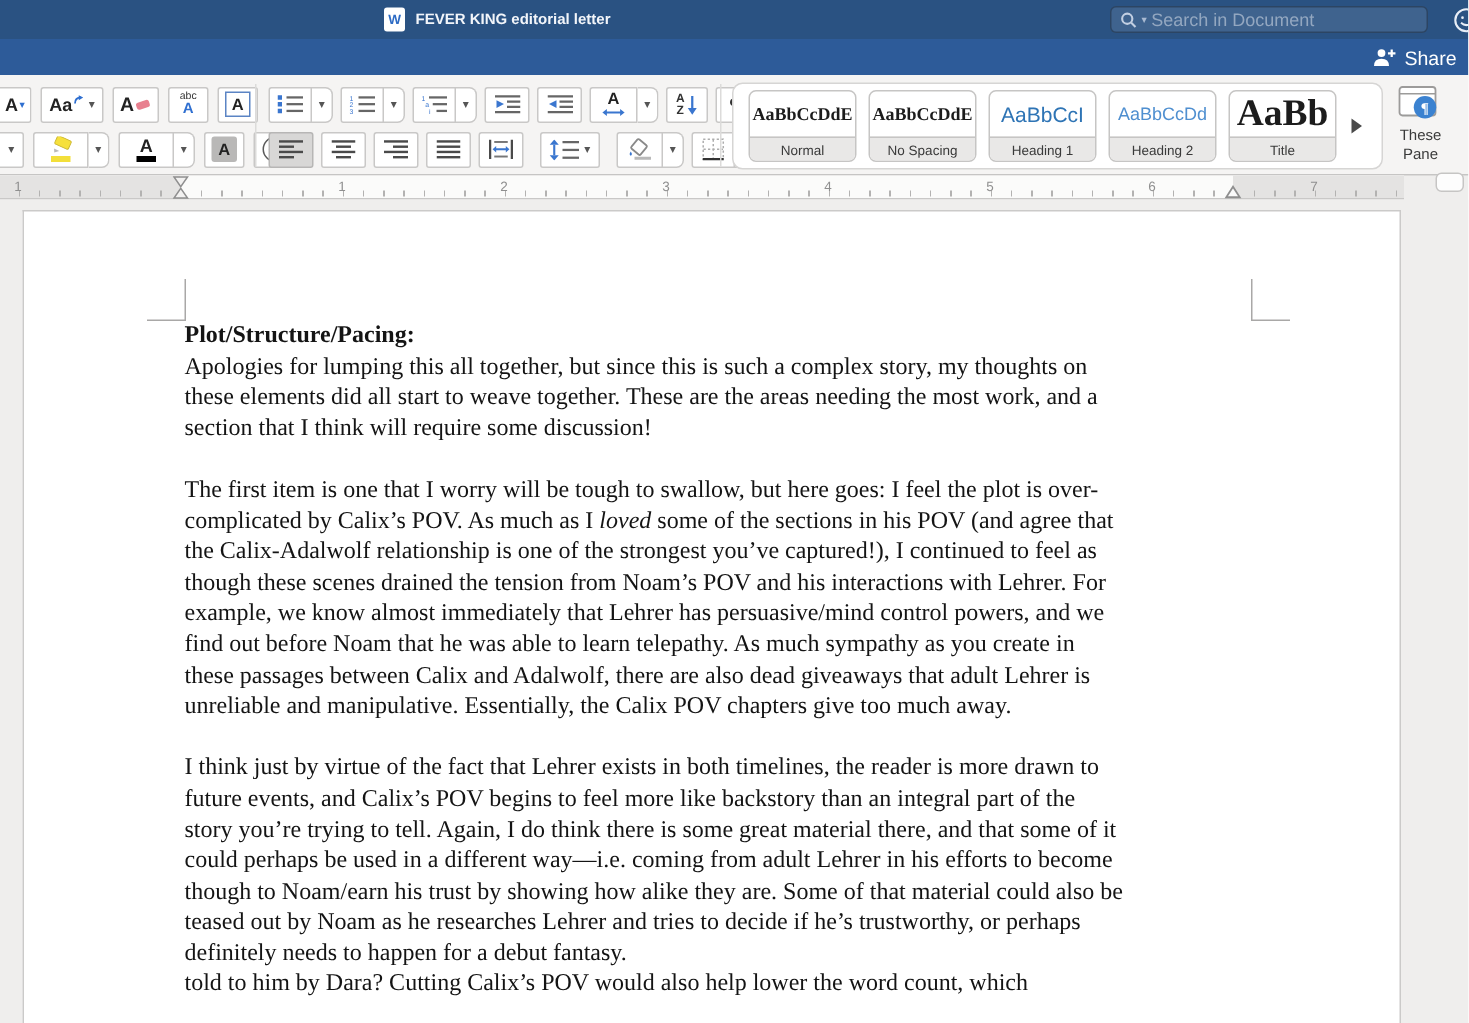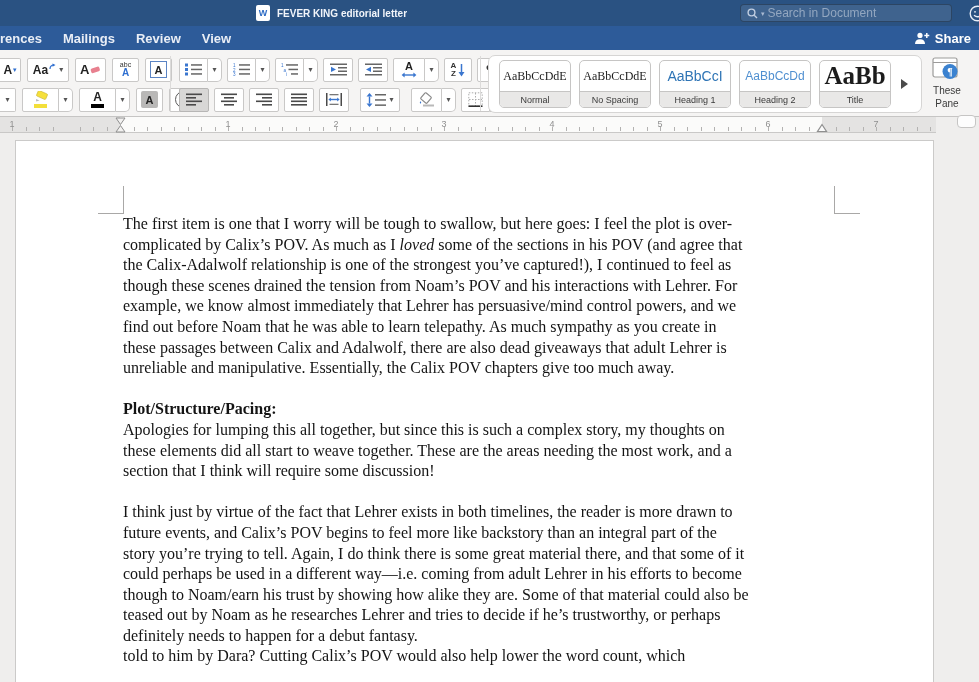"rences" div.tabs { html: <div> <span>rences</span> <span>Mailings</span> <span>Review</span> <span>View</span> </div> -> none }
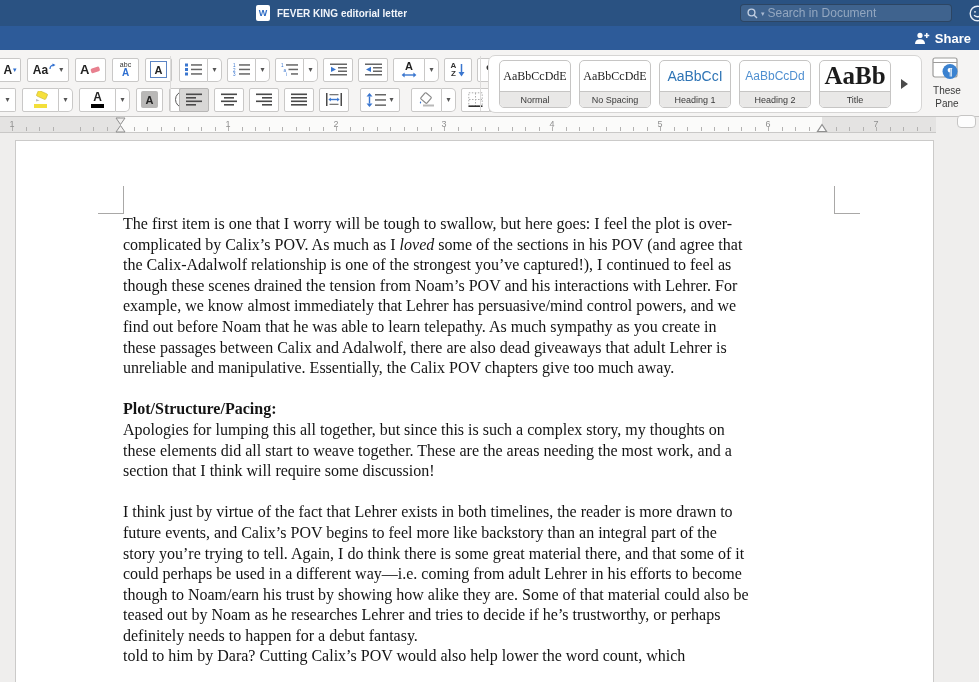"Share" .sharebtn { font-weight: 700 -> 400 }
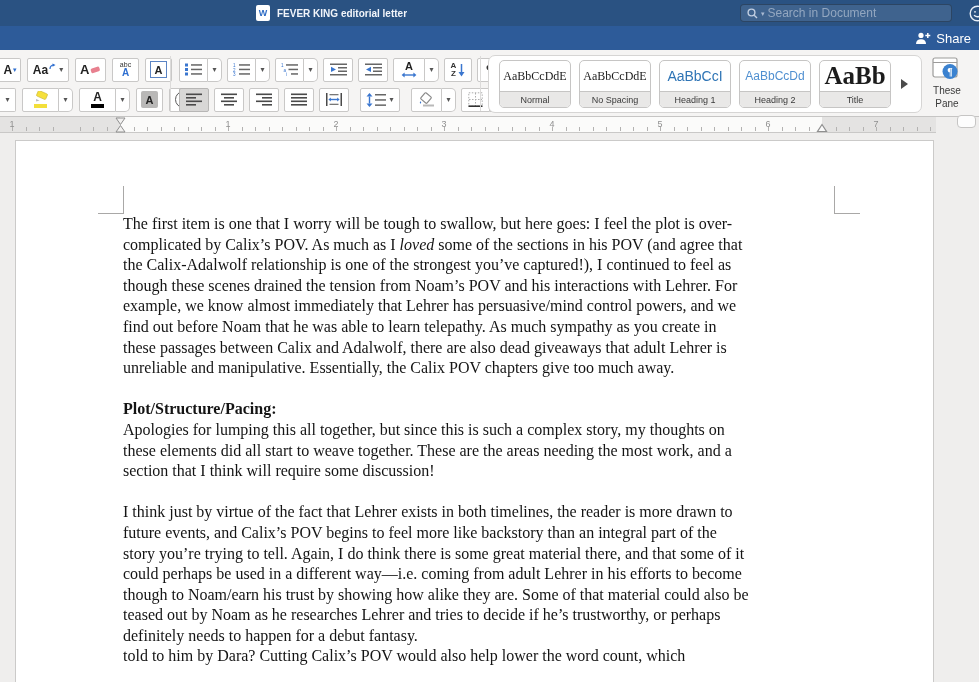"AaBbCcDdE" .s-normal { font-weight: none -> bold }
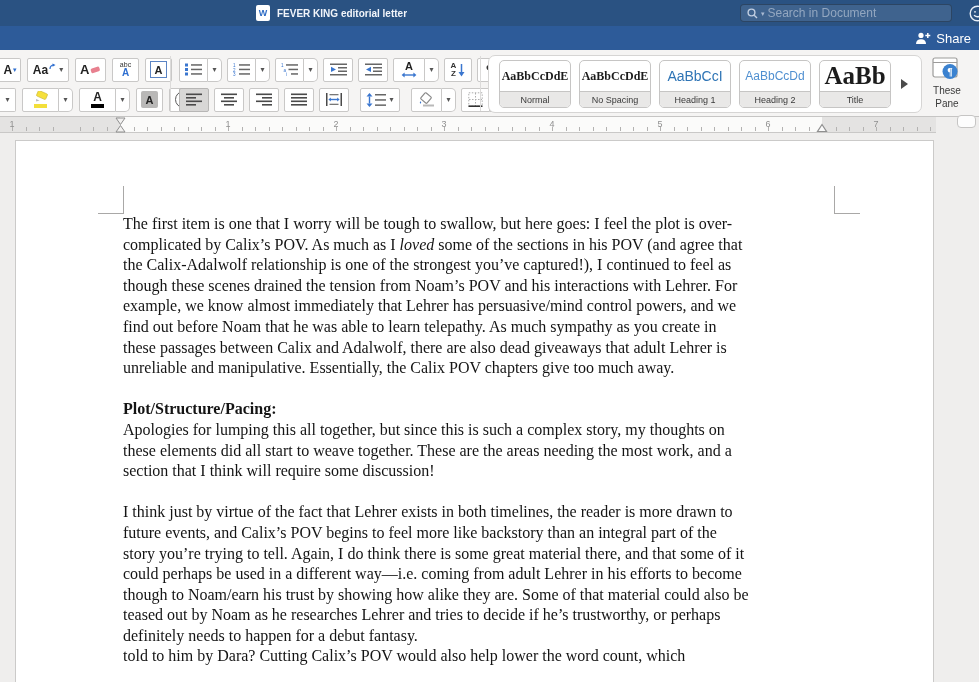"The first item is one" div.para { order: before "Plot/Structure/Pacing:" -> after "Plot/Structure/Pacing:" }
